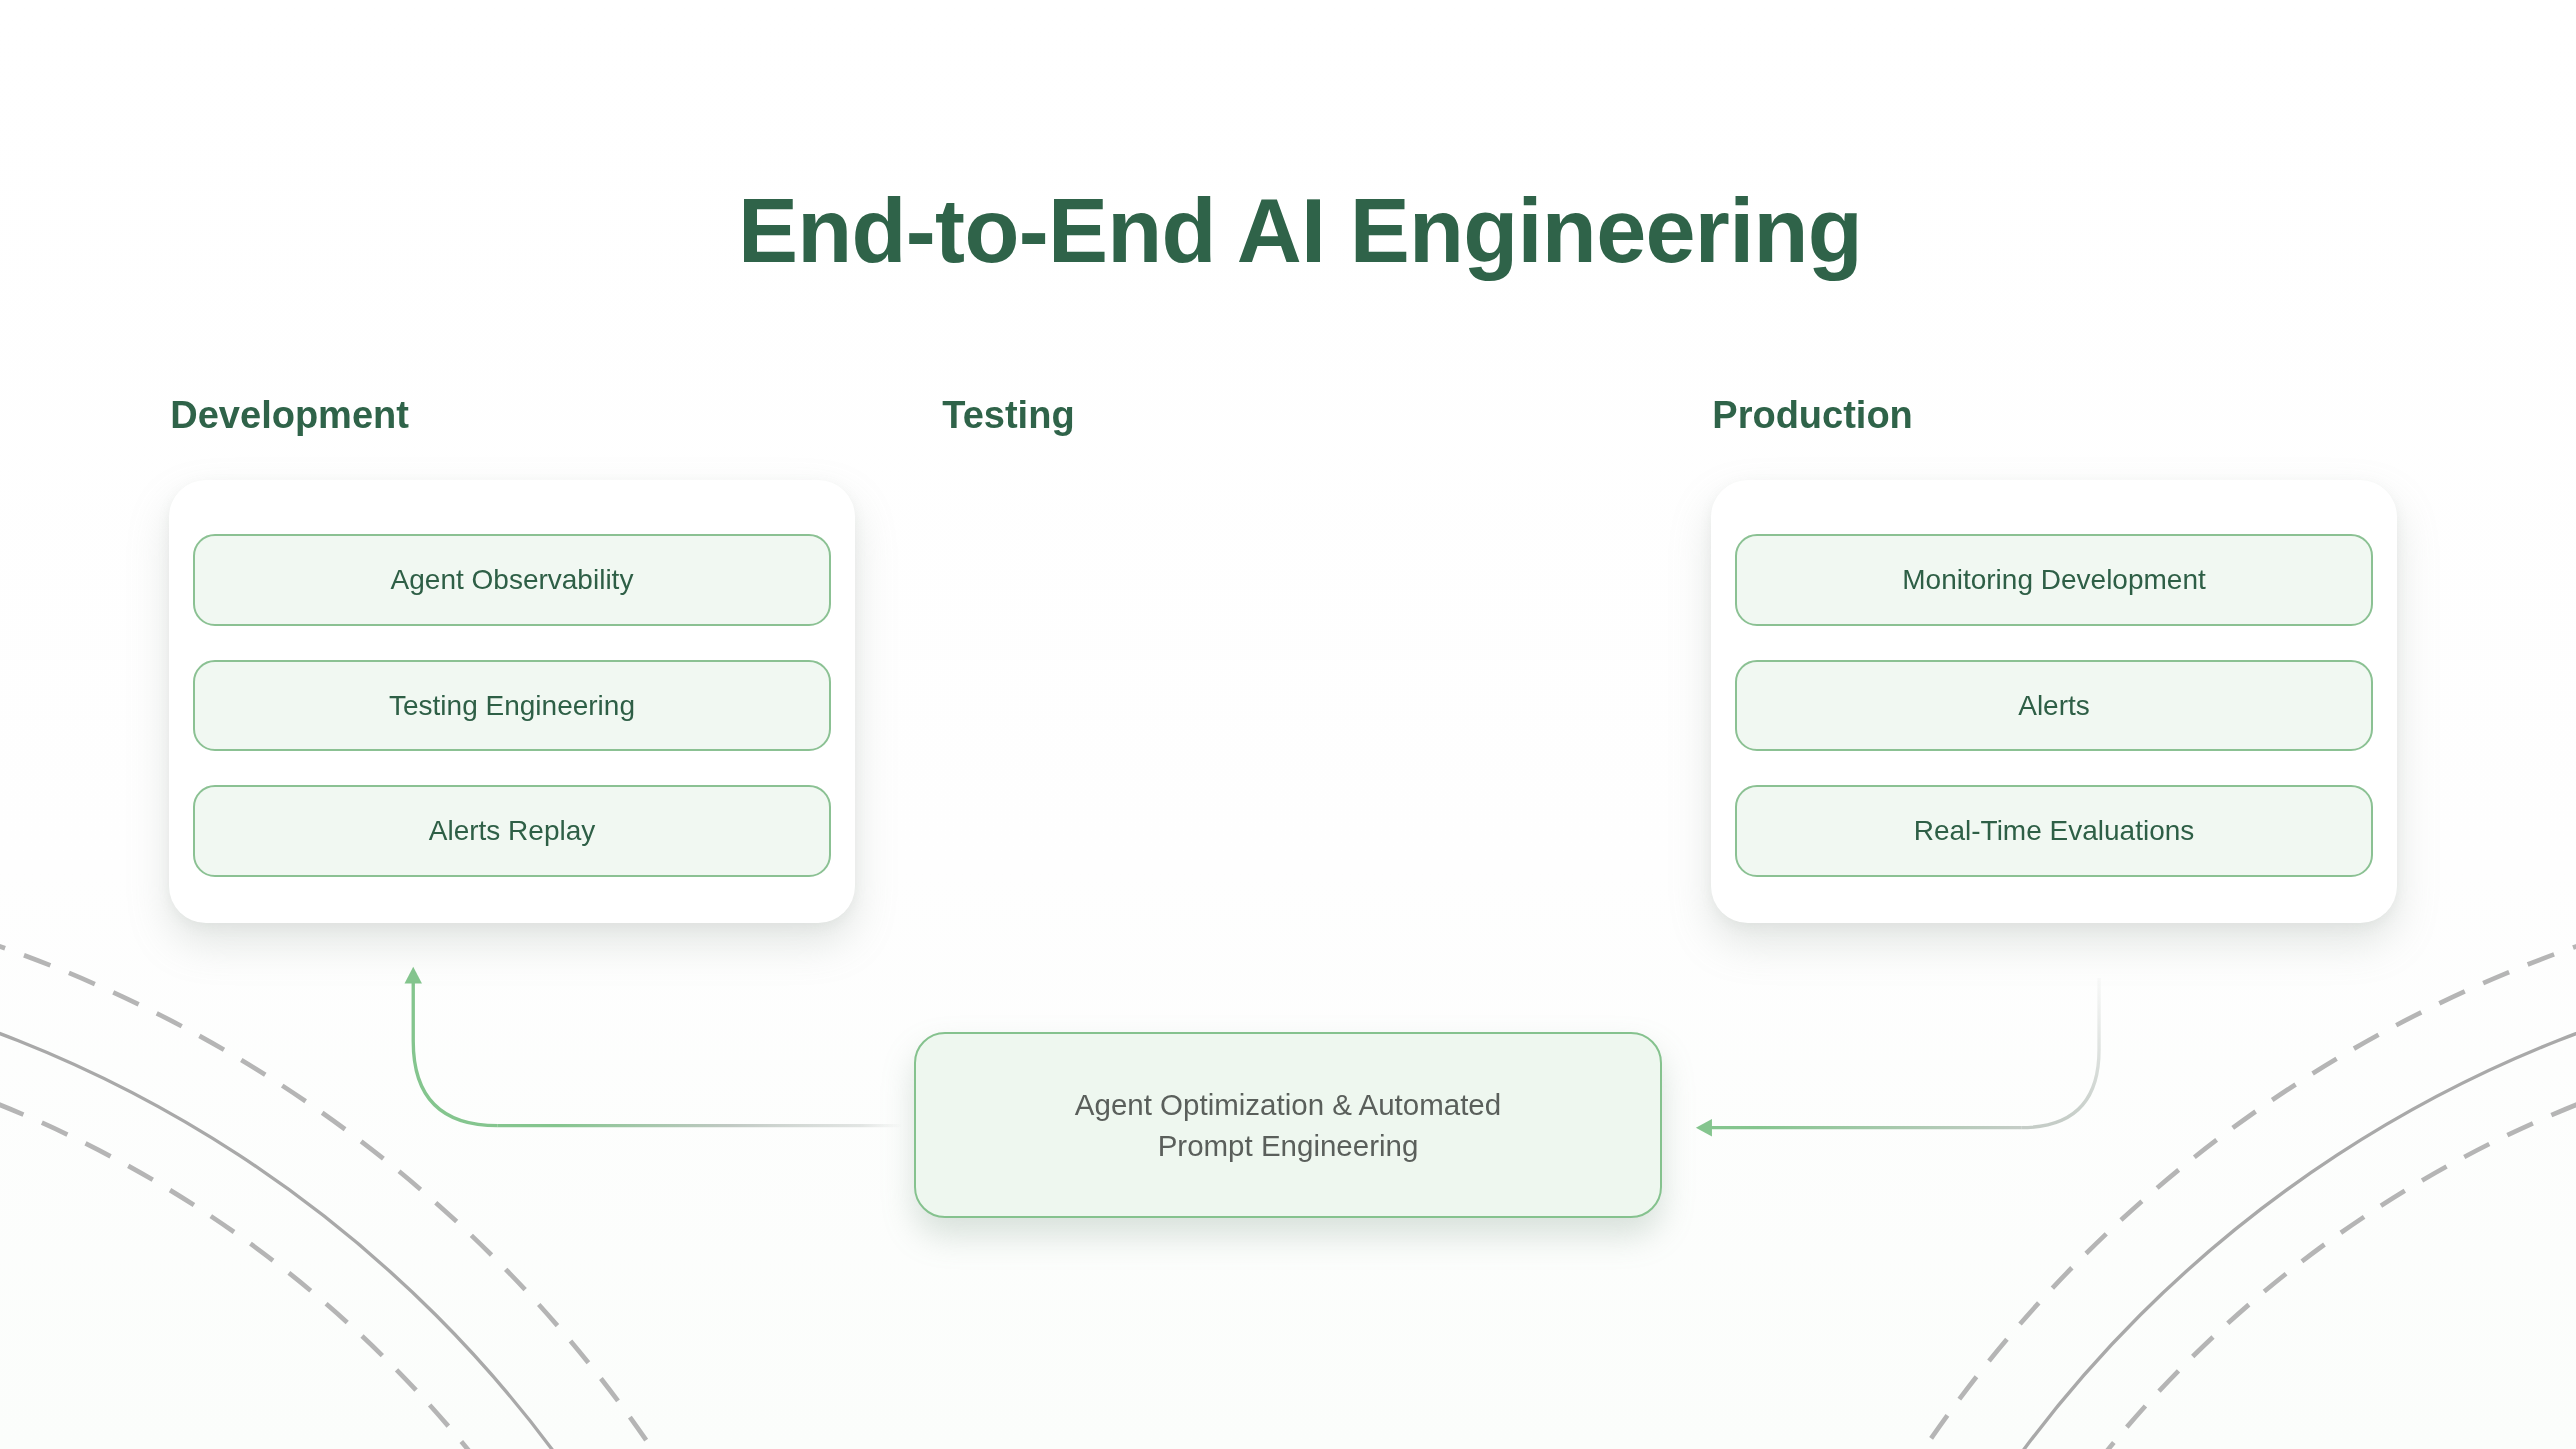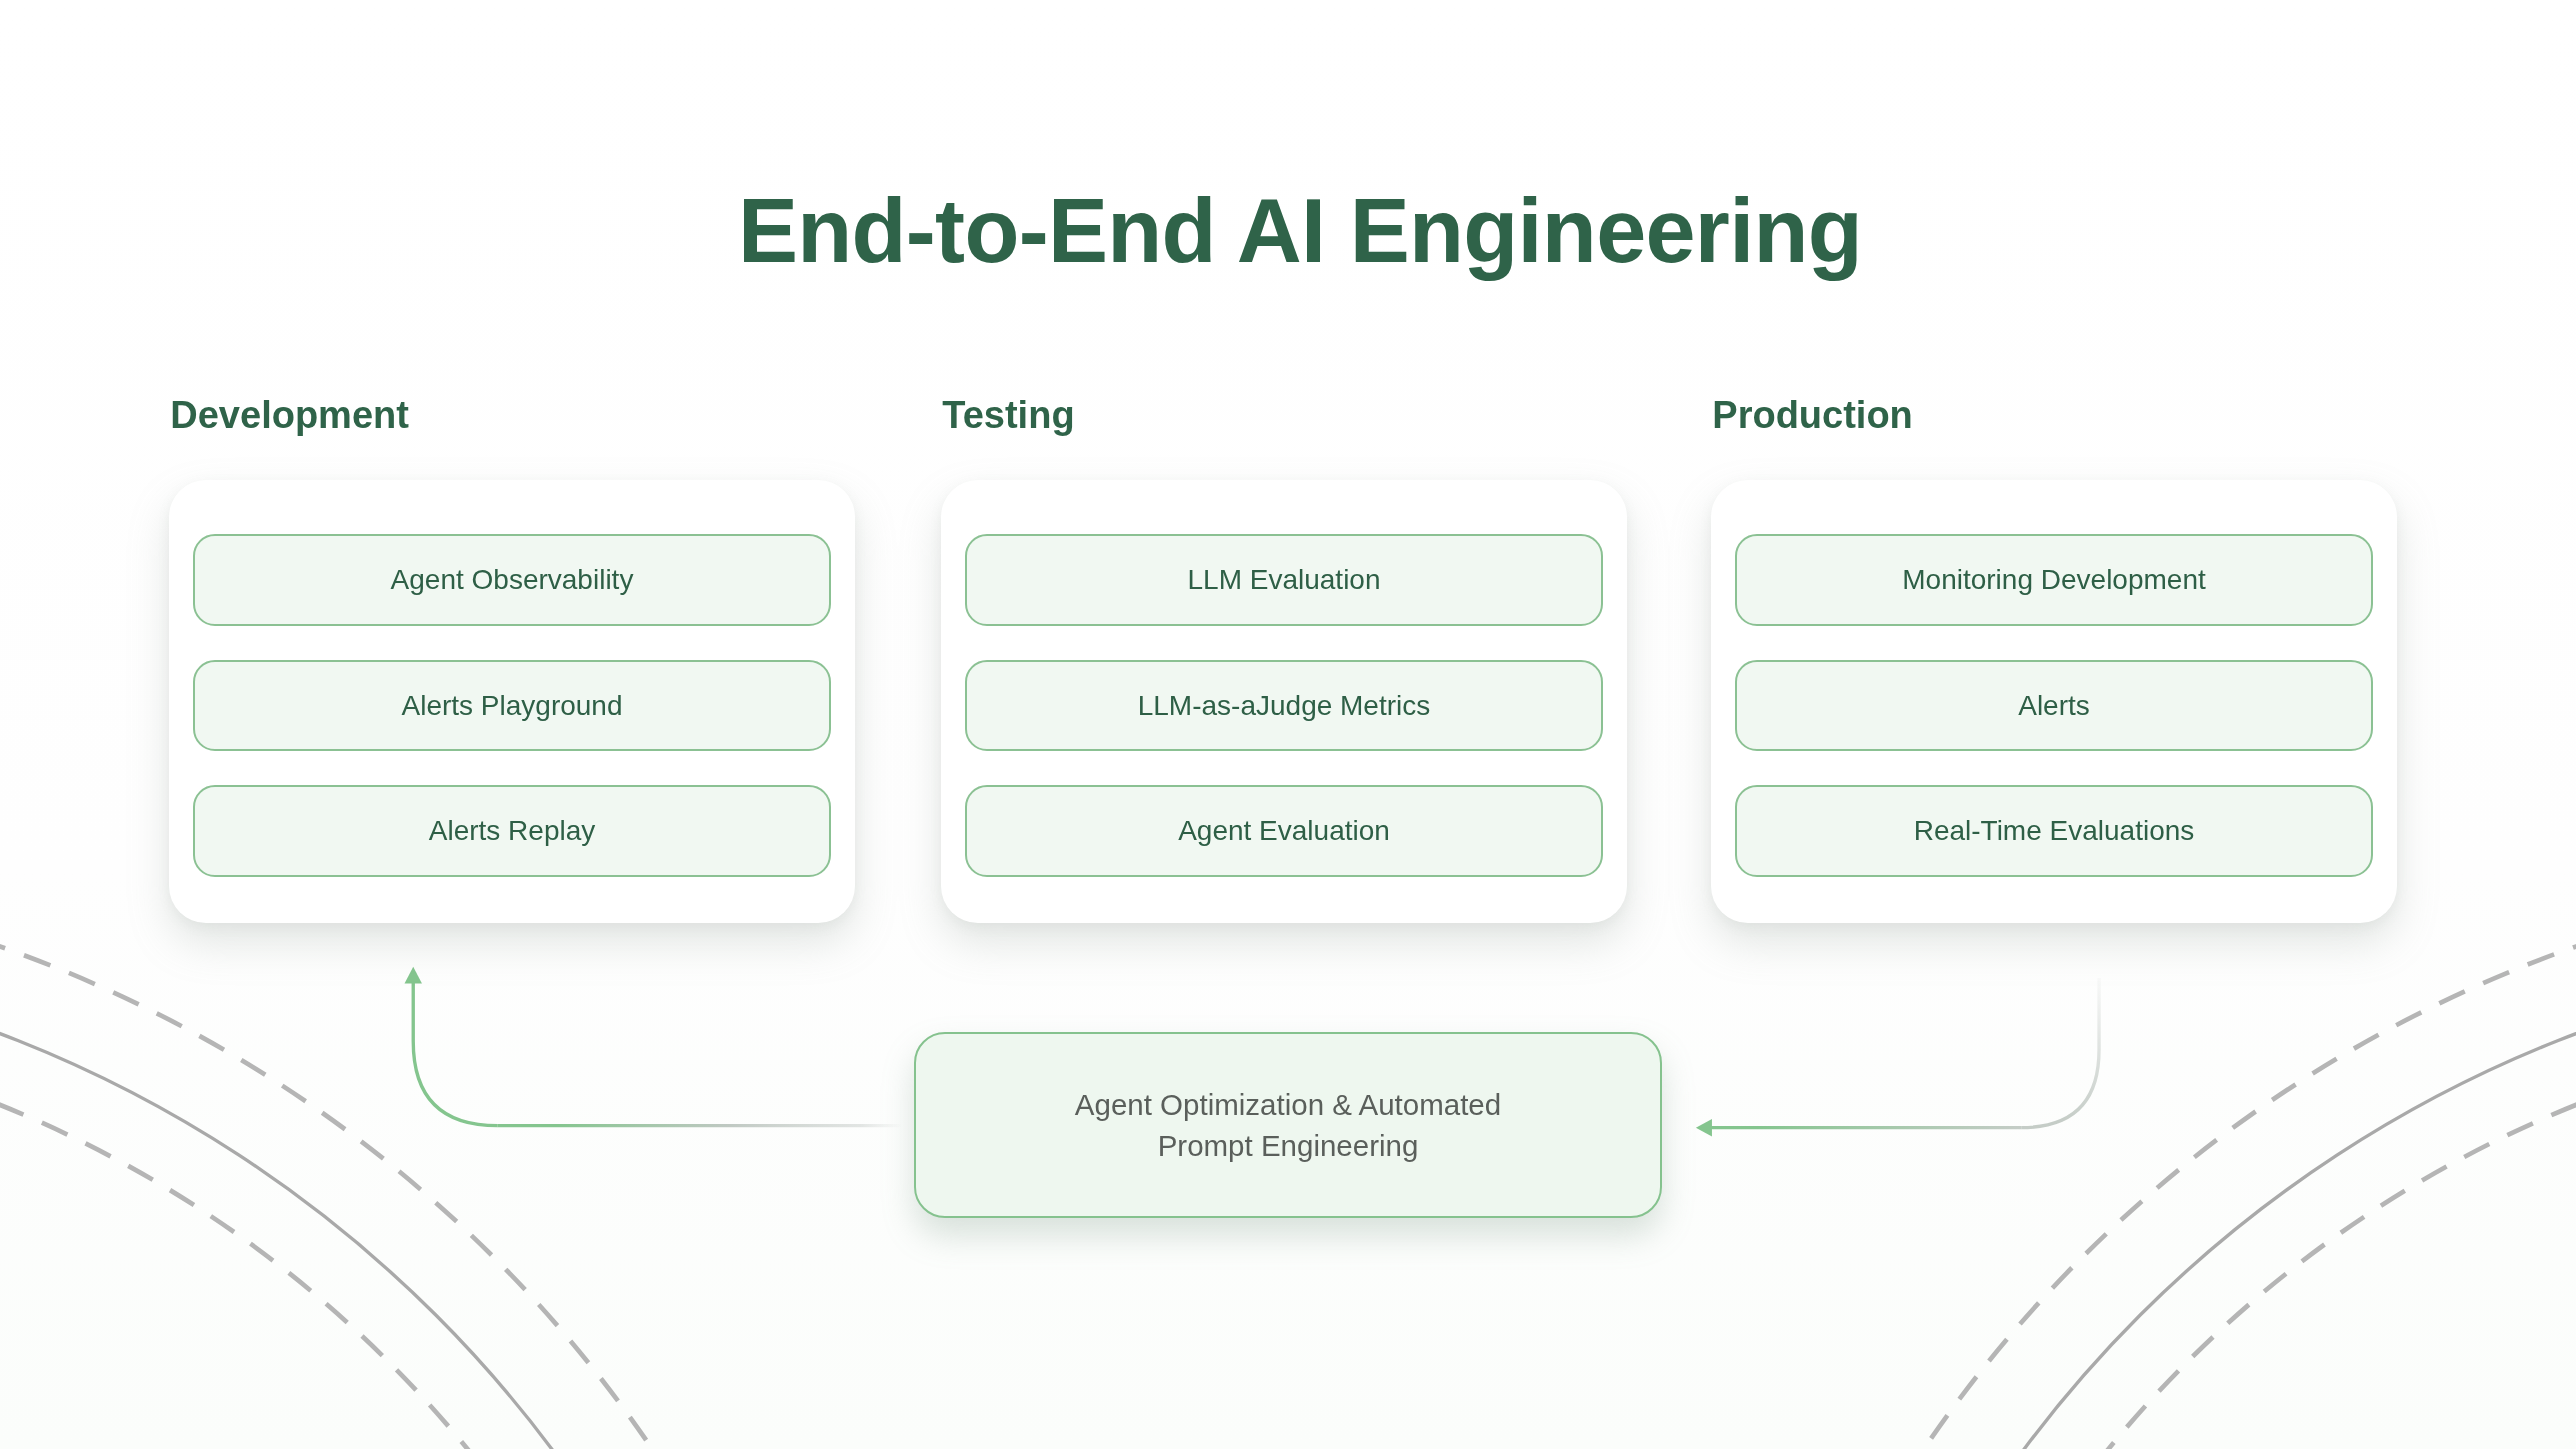"LLM Evaluation" div.card { html: <div> <div>LLM Evaluation</div> <div>LLM-as-aJudge Metrics</div> <div>Agent Evaluation</div> </div> -> none }
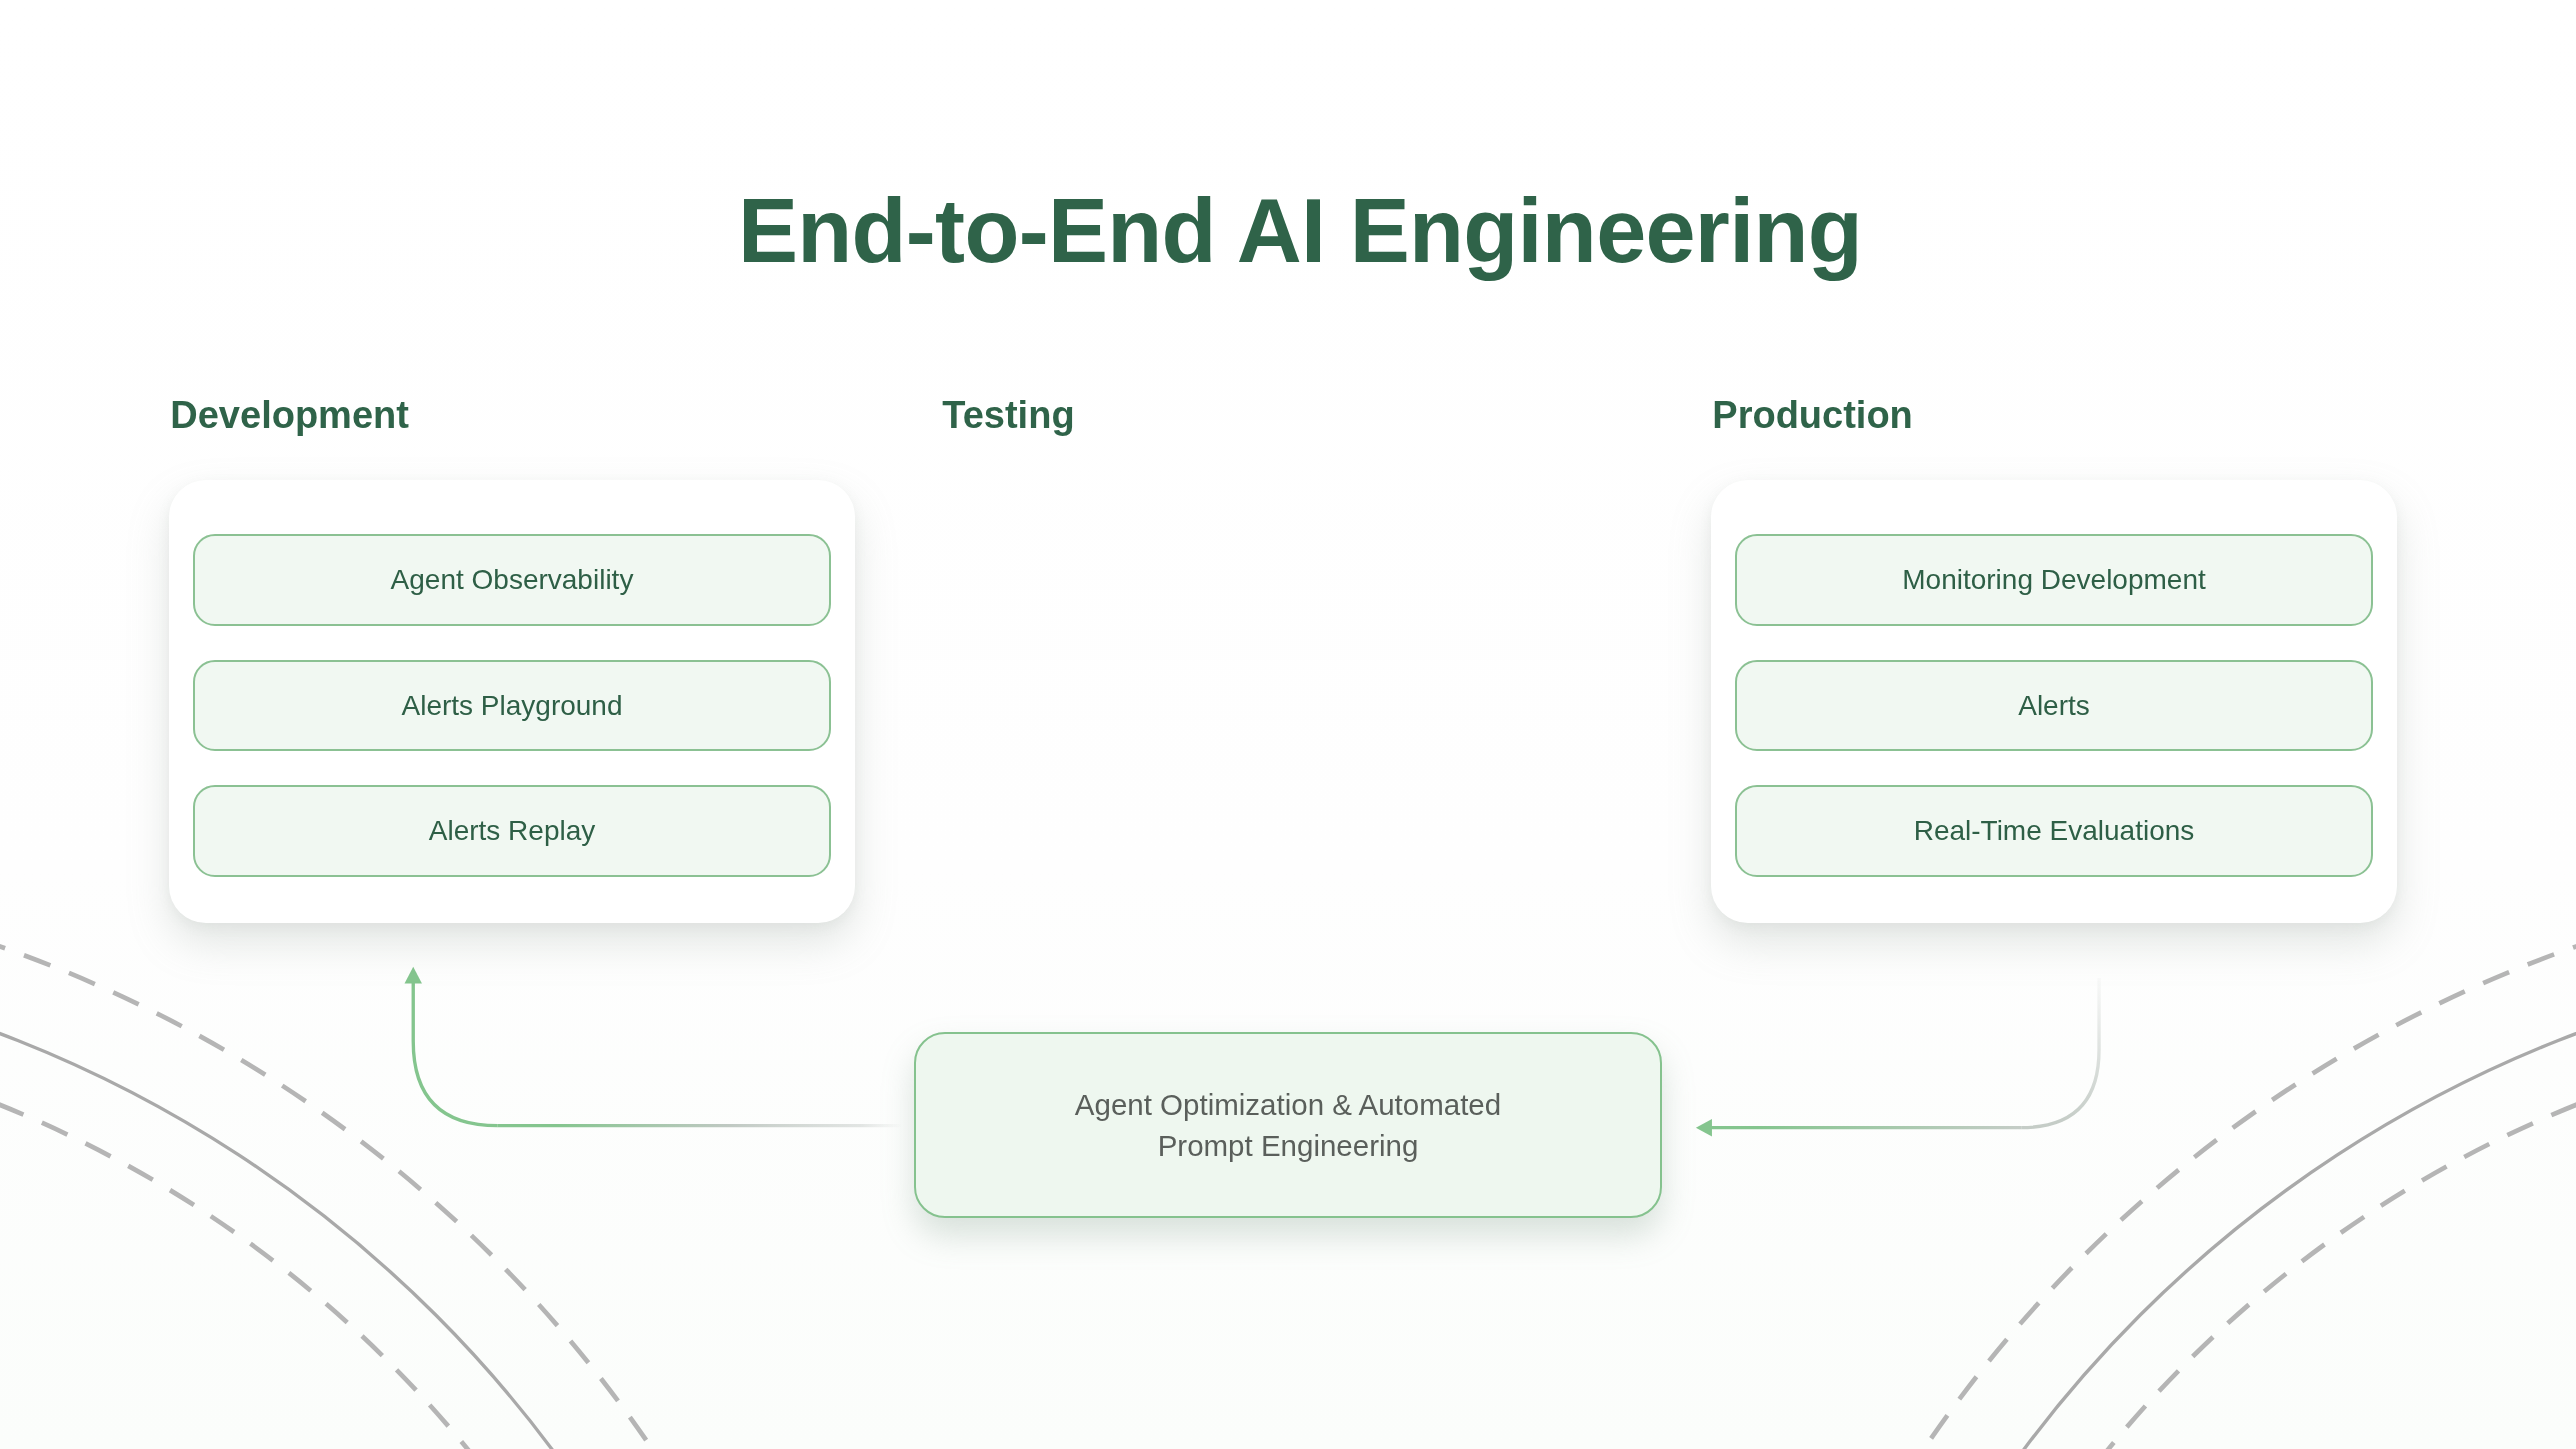"Alerts Playground" div.pill { text: Alerts Playground -> Testing Engineering }
